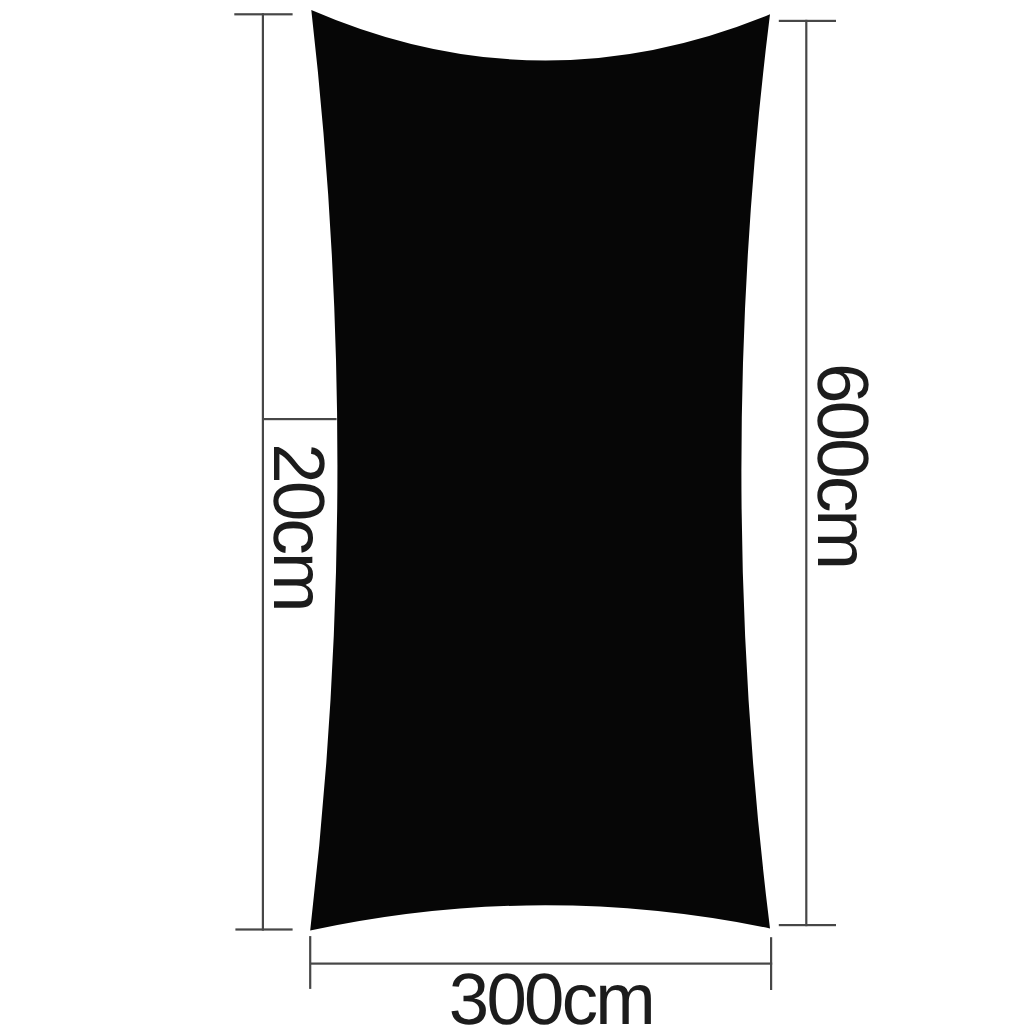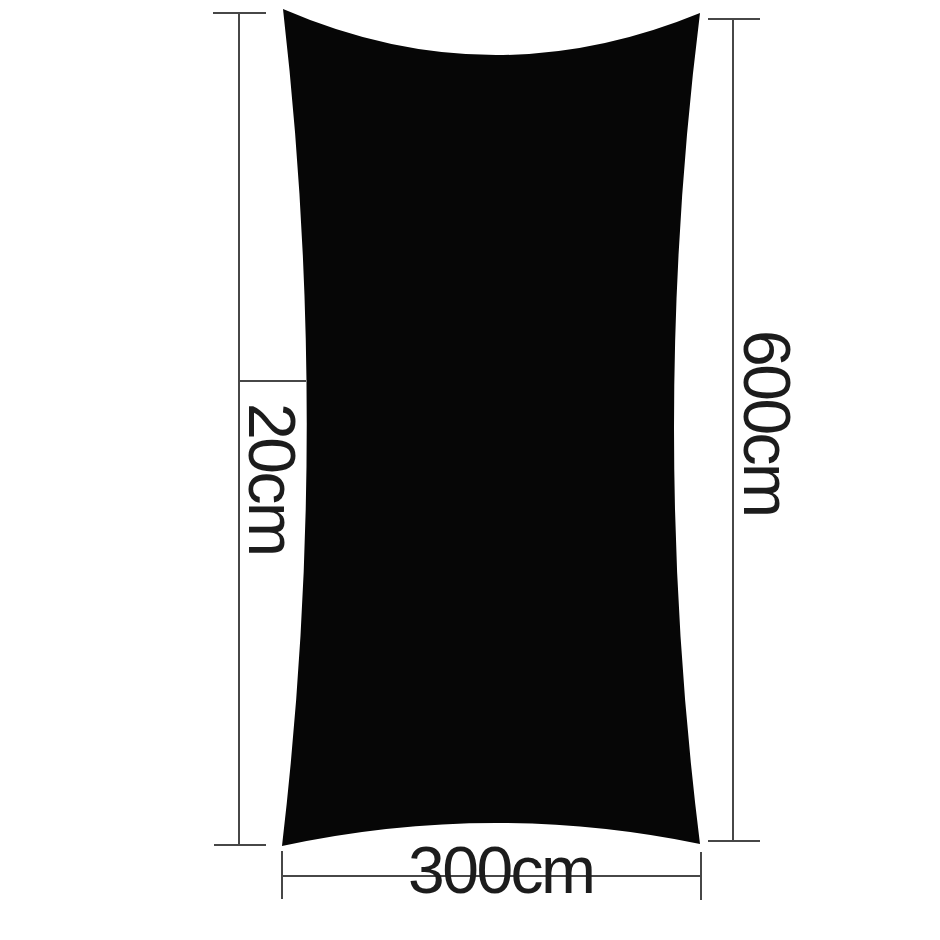"300cm" div.dim-label { top: 837px -> 875px }
